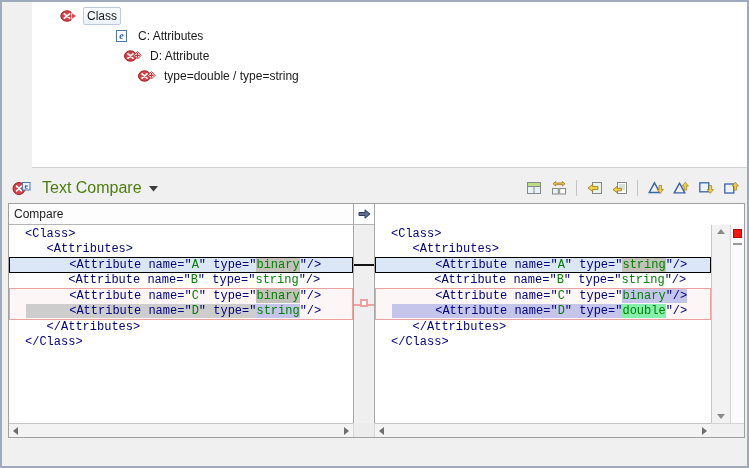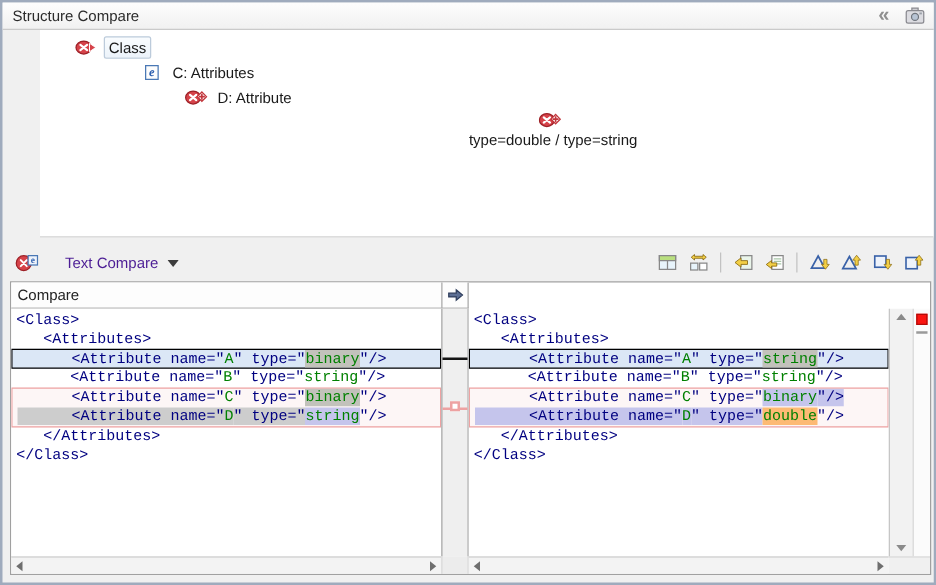"Structure Compare" div.sc-header { html: <div> <span>Structure Compare</span> <span> <span> <span>«</span> </span> <span> <svg> <rect></rect> <rect></rect> <circle></circle> <rect></rect> </svg> </span> </span> </div> -> none }
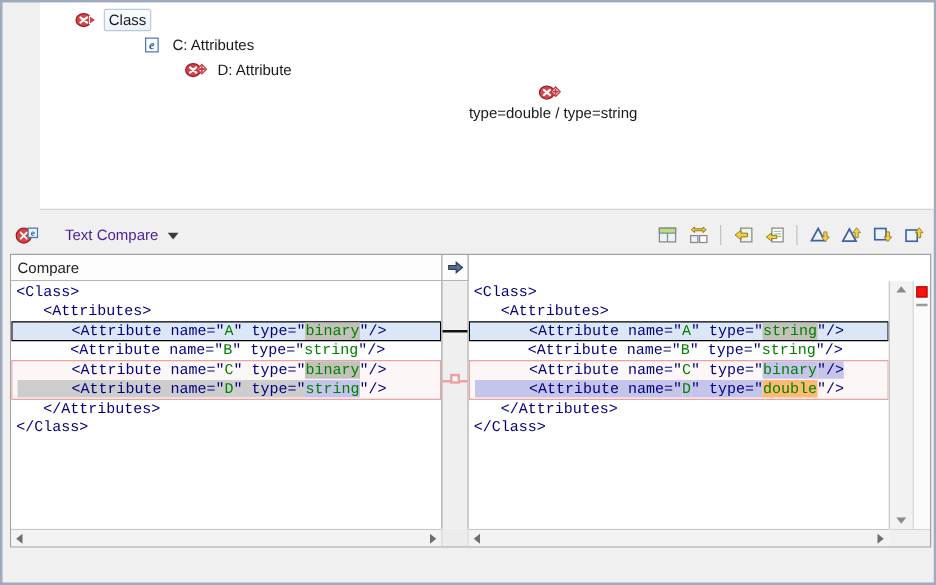"D: Attribute" div.tree-row { padding-left: 116px -> 92px }
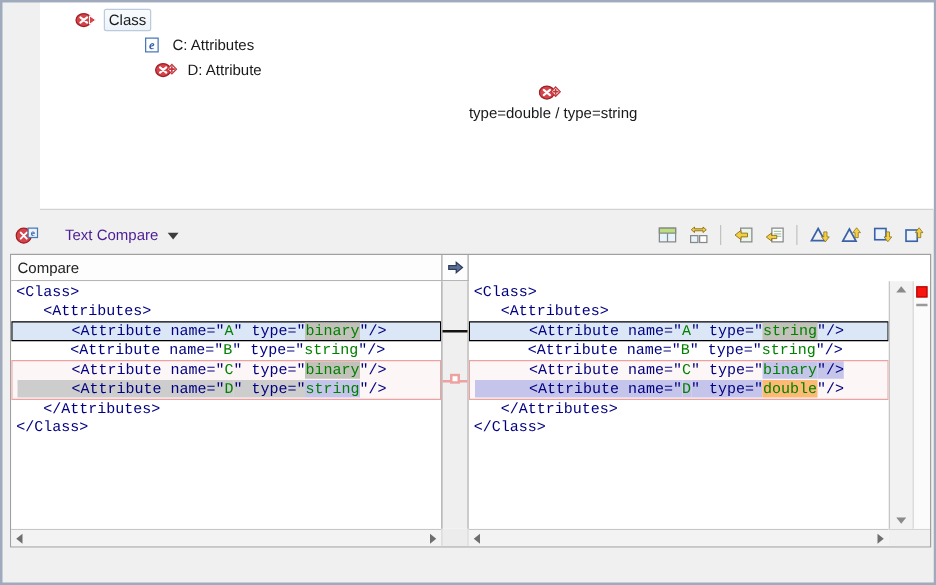"type=double / type=string" div.tree-row { flex-direction: column -> none }
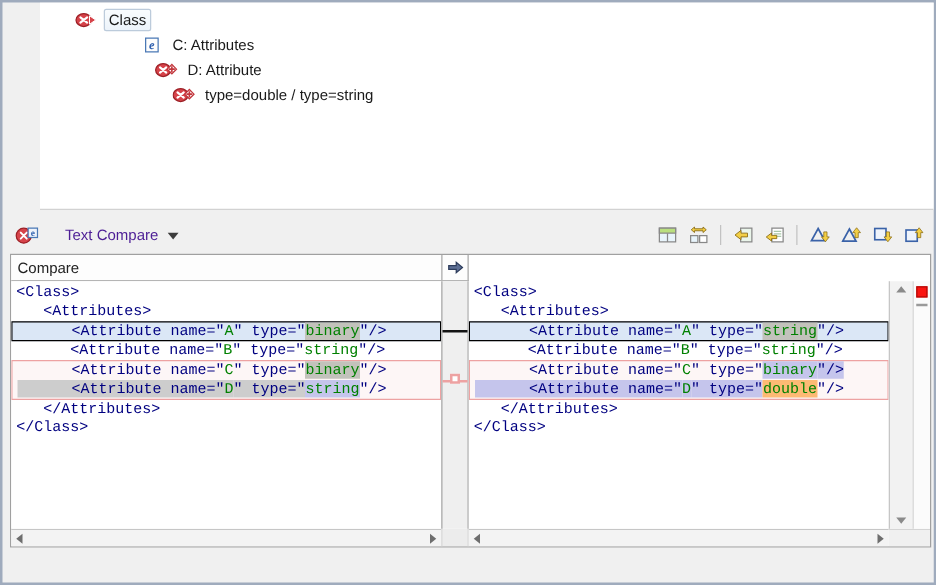"Text Compare" .tc-title { color: #4c1d95 -> #4d7c0f; font-size: 12px -> 16px; margin: 0 7px 0 21px -> 0 7px 0 11px }
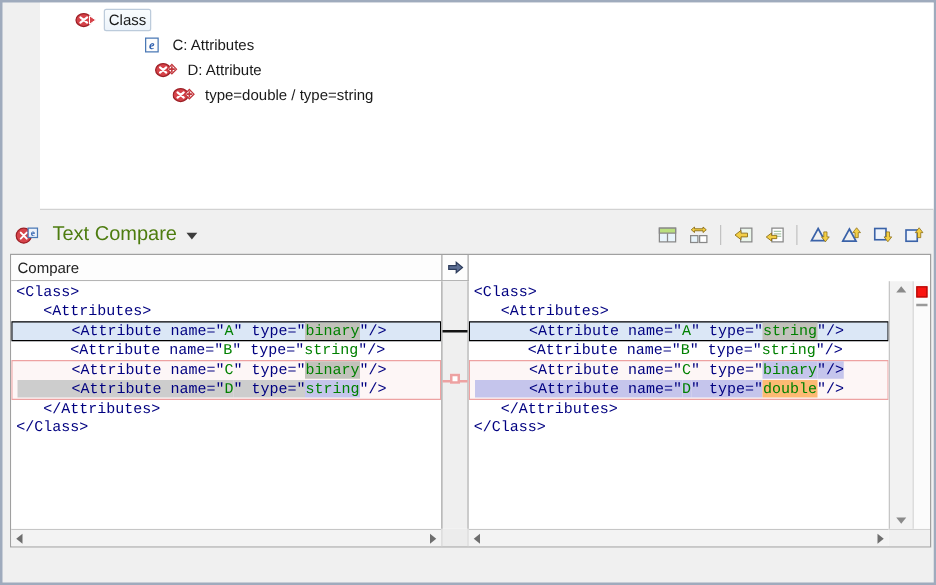"<Class>" .code-line { margin-left: none -> 12px }
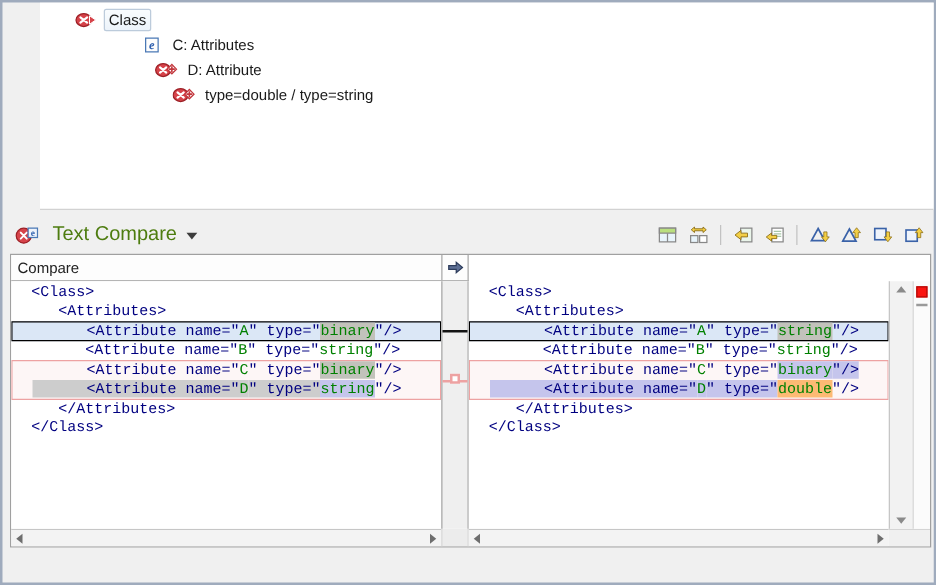"double" .bg-ll { background: #fdba74 -> #86efac }
